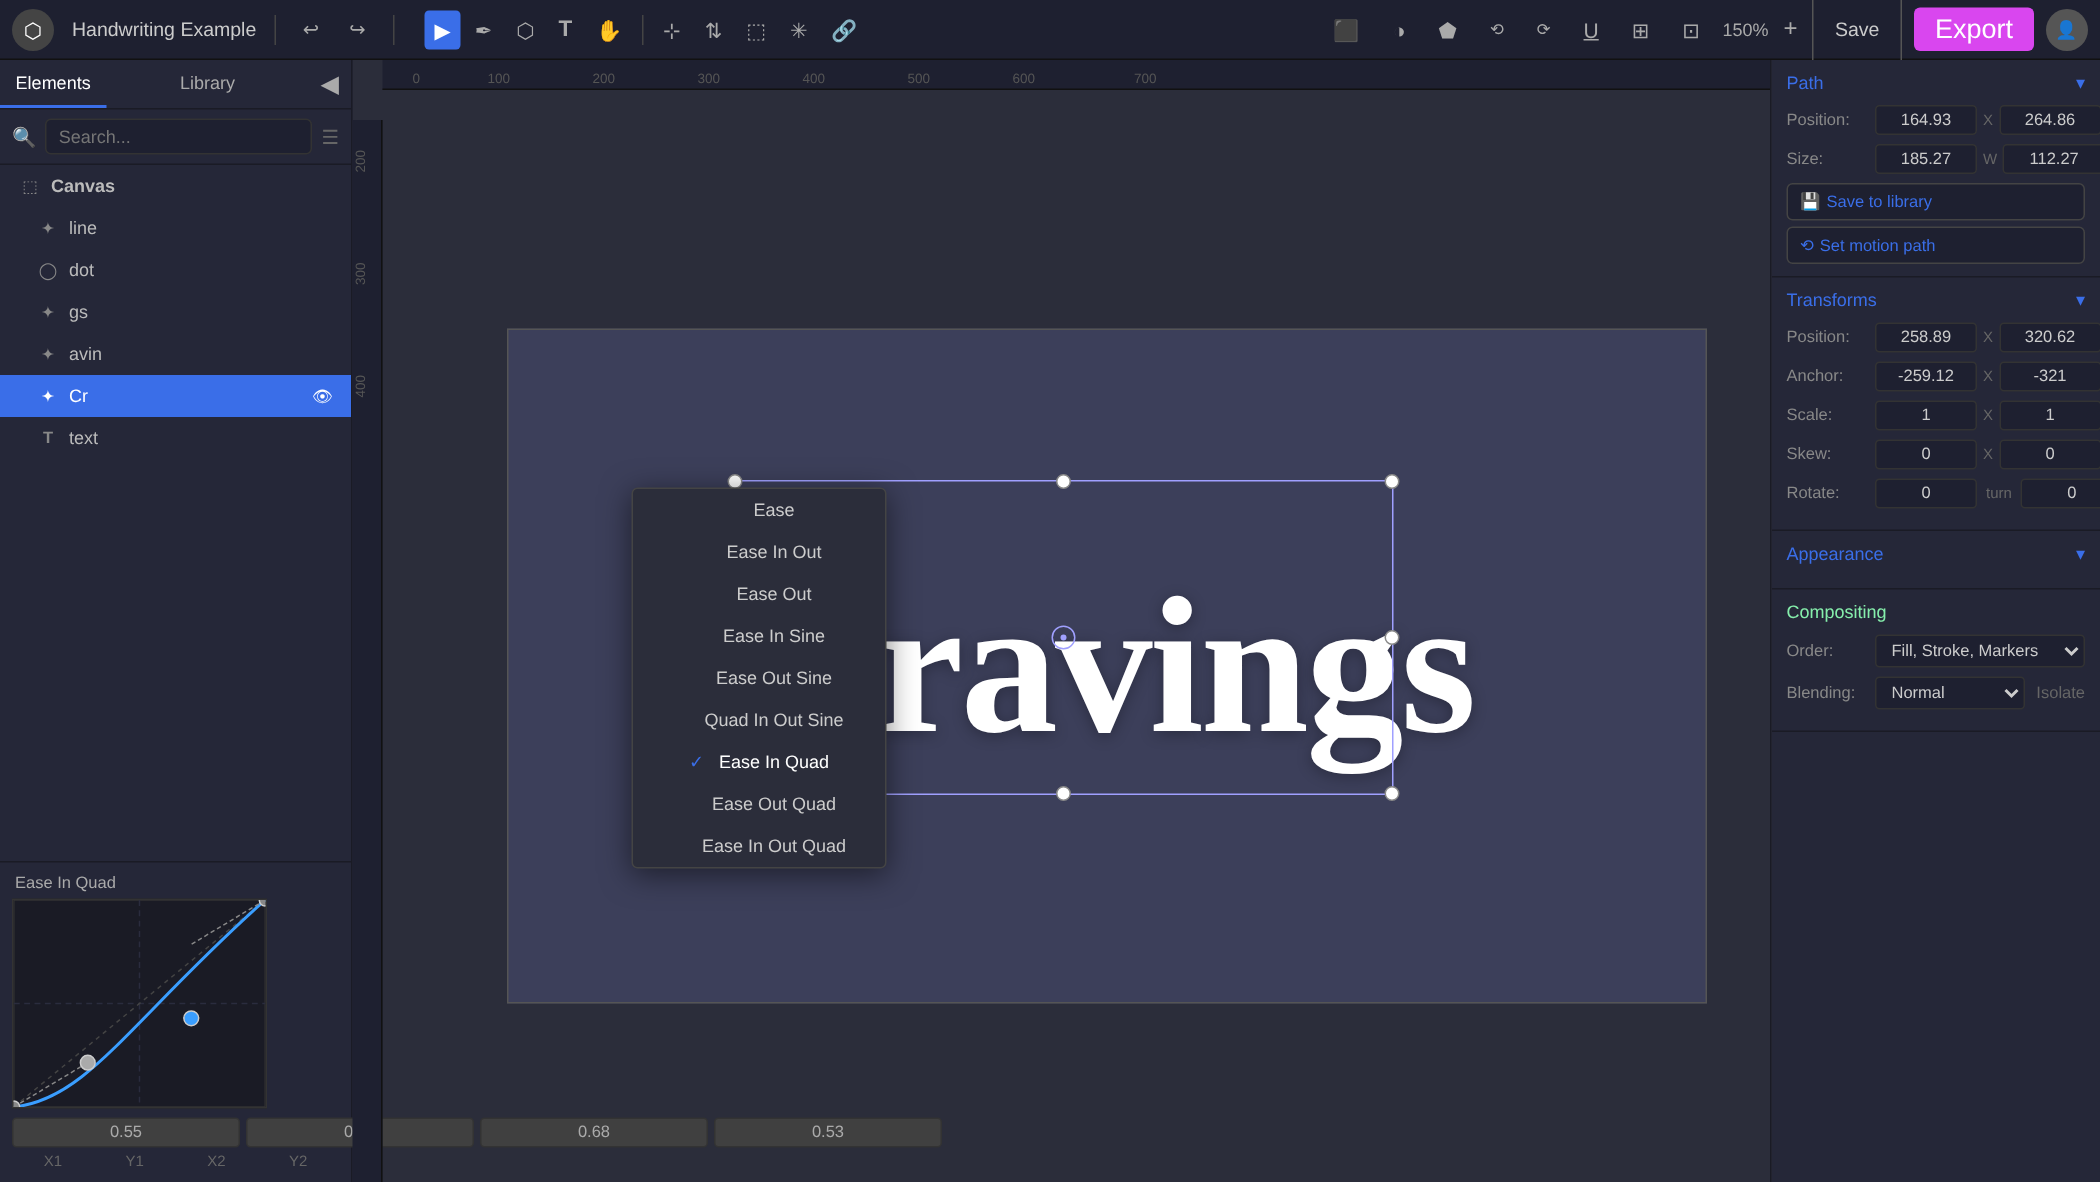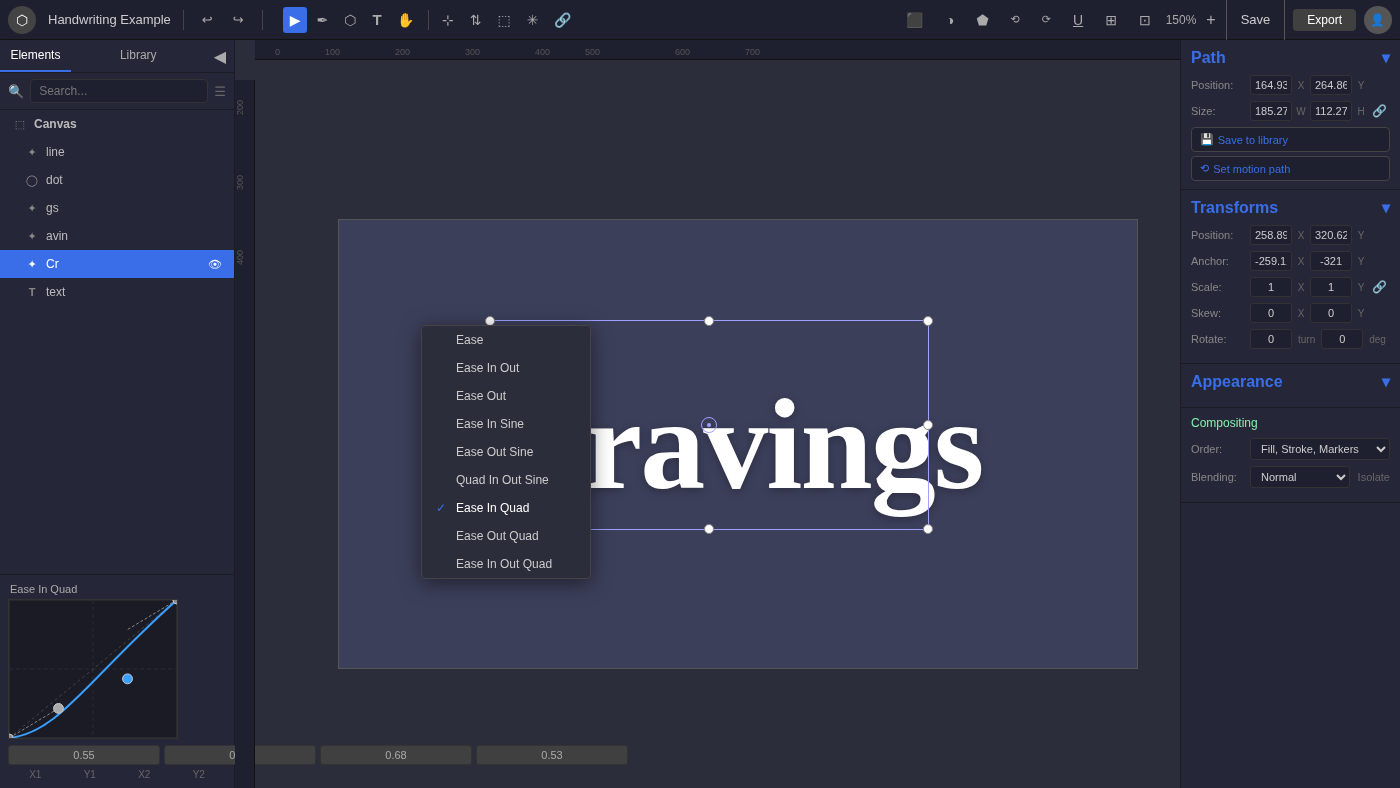"Export" .btn-export { background: #404040 -> #d946ef; font-size: 12px -> 18px }
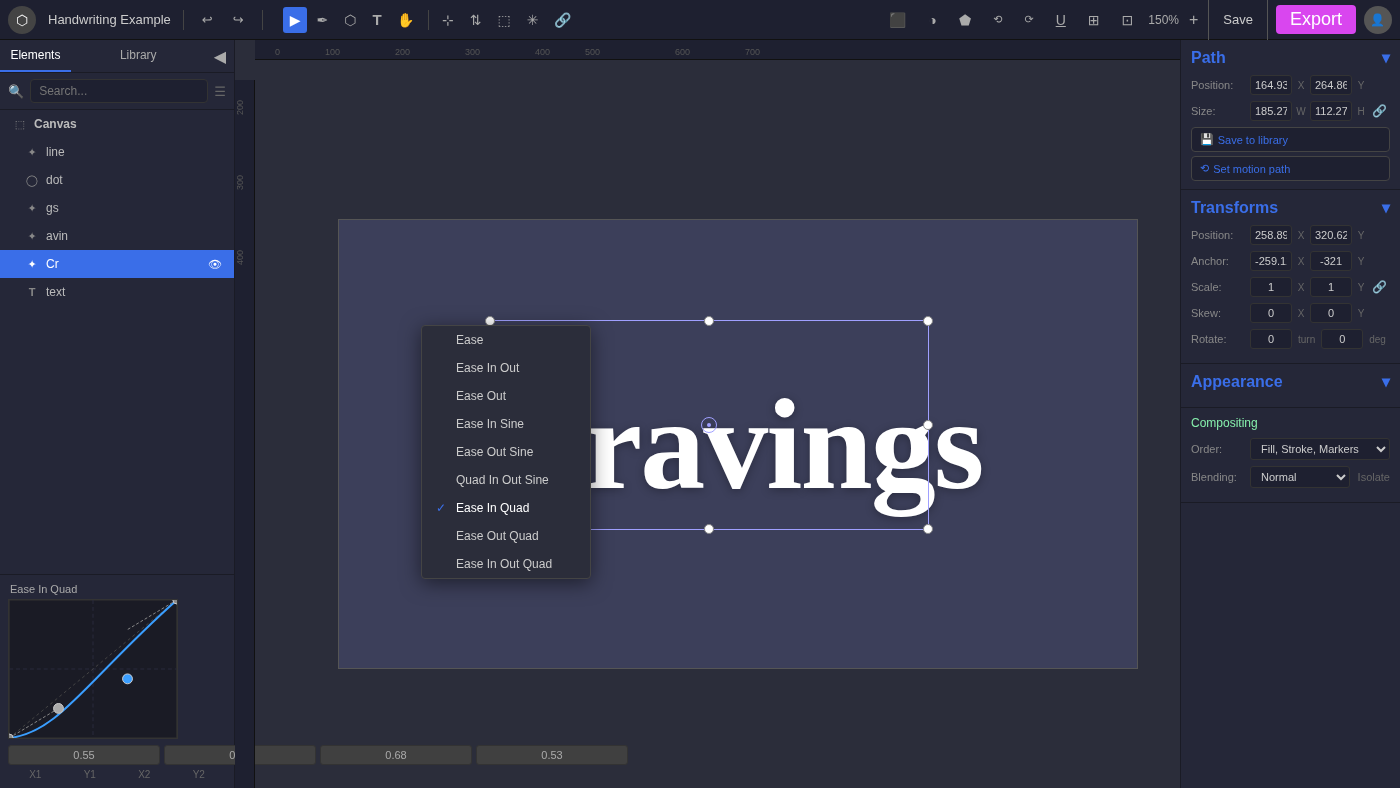"500" span { left: 330px -> 350px }
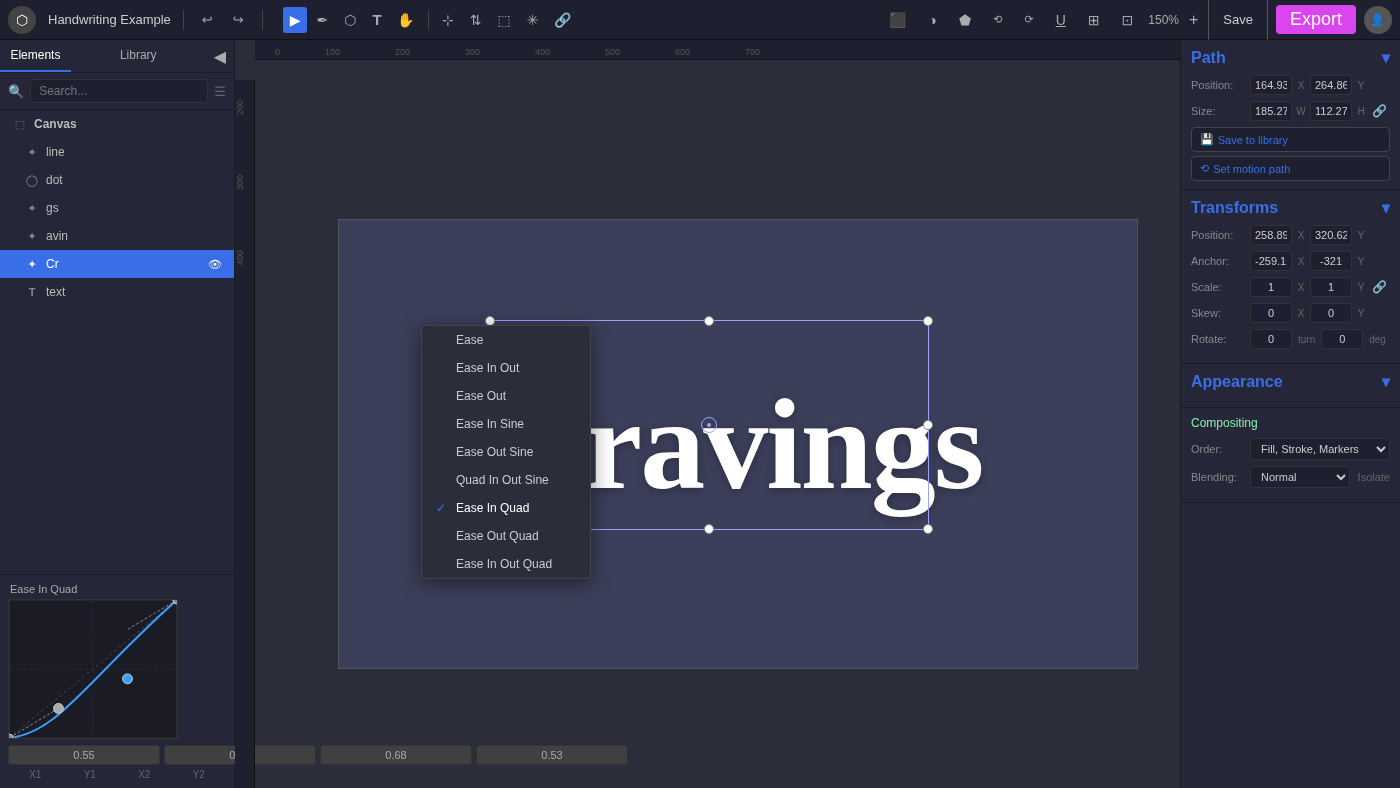"700" span { left: 490px -> 501px }
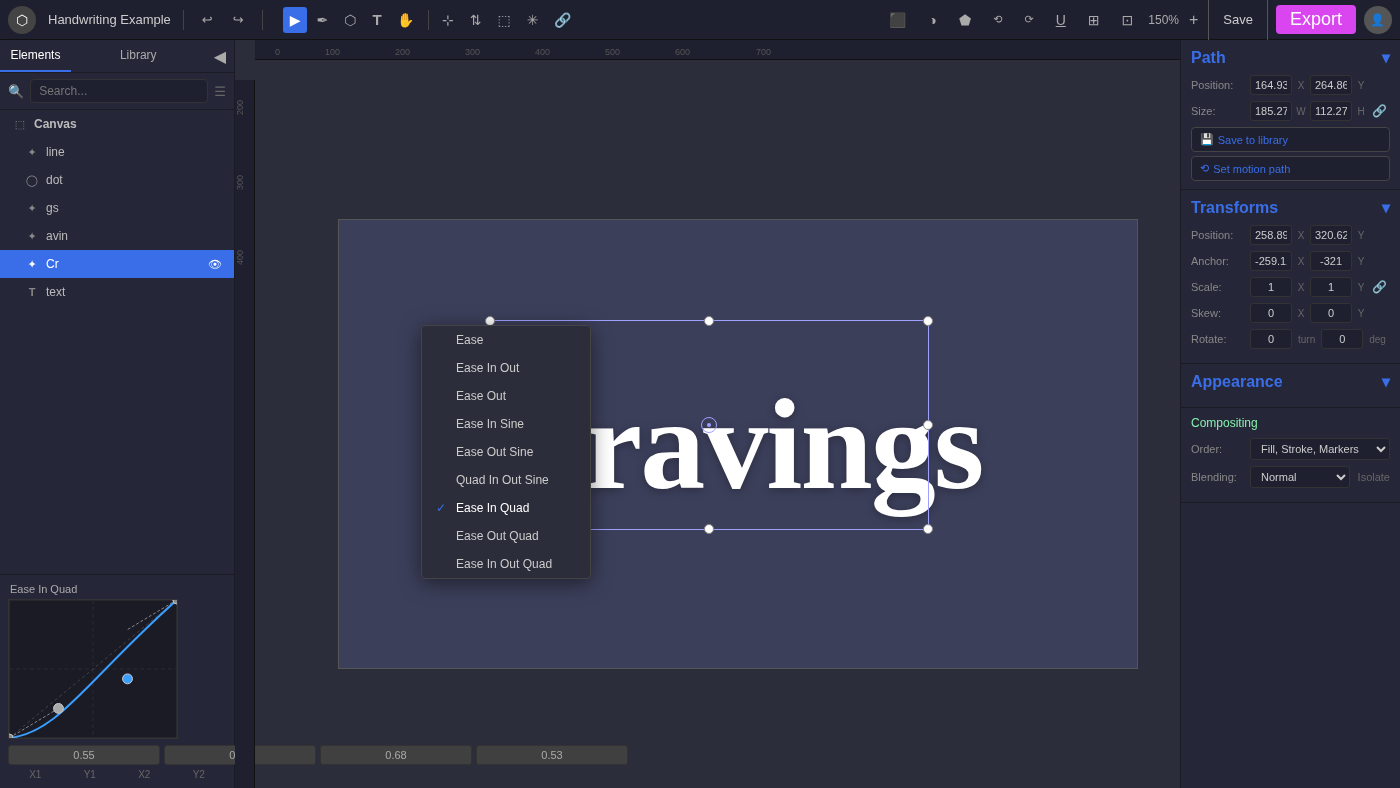"Path" .panel-title { font-size: 16px -> 12px; font-weight: bold -> none }
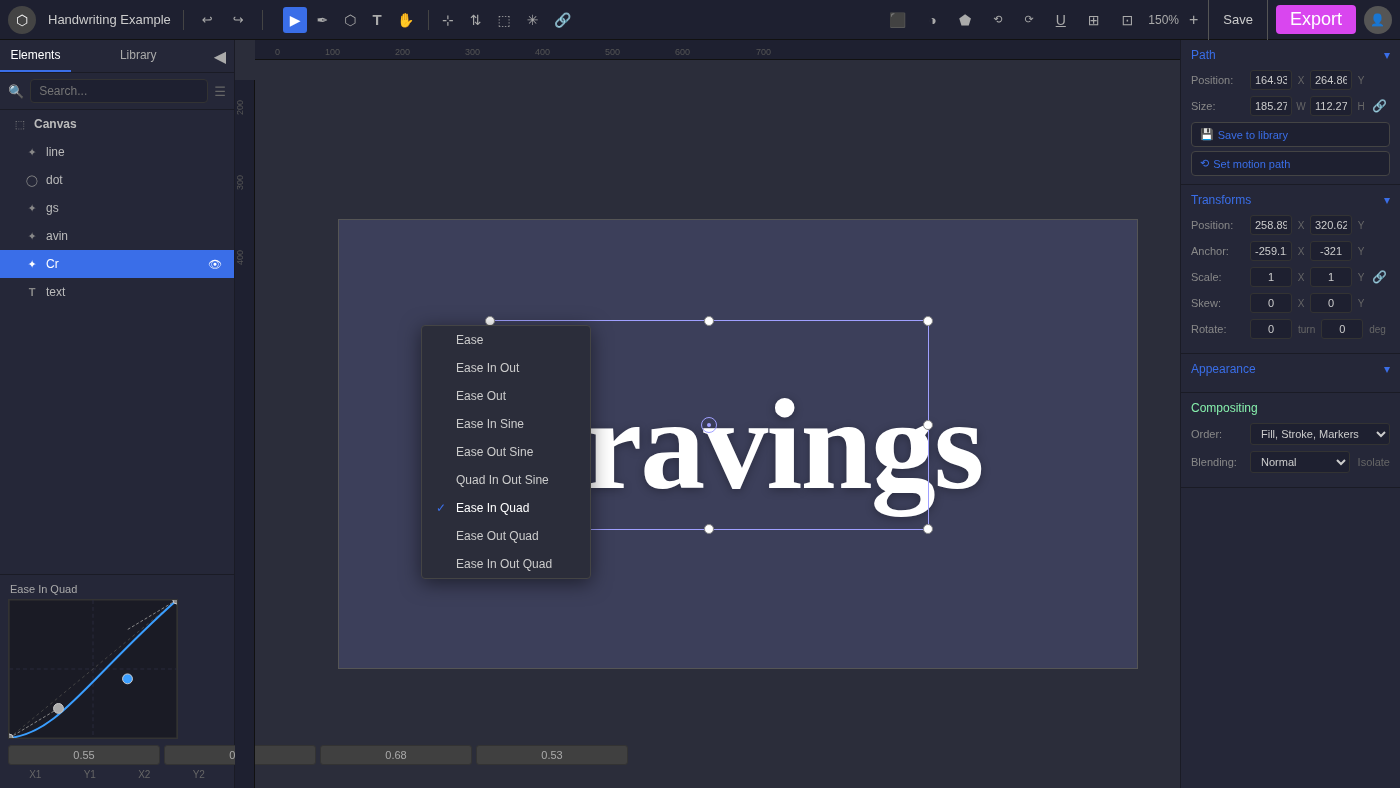"164.93" .prop-input-sm { width: 42px -> 68px }
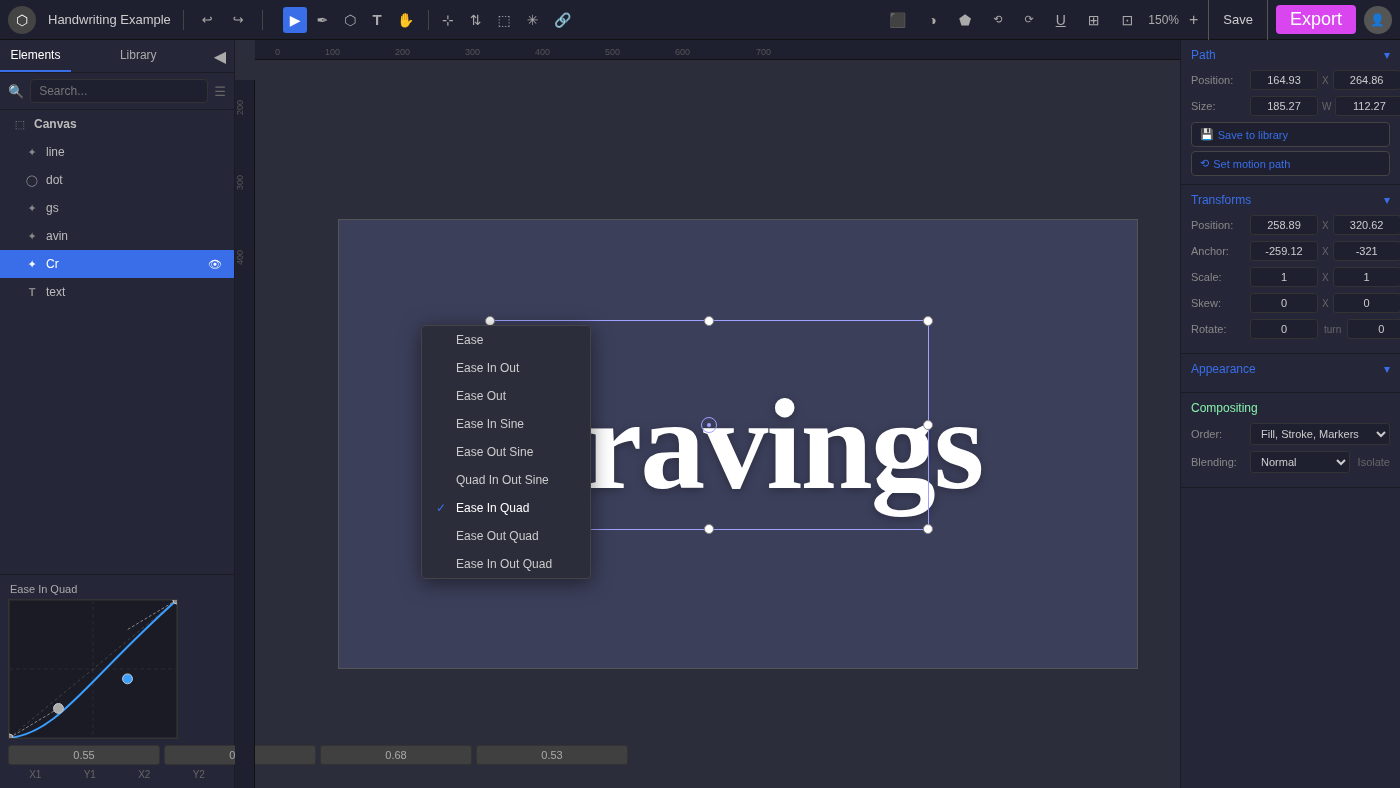"Ease" .dropdown-item { justify-content: none -> center }
